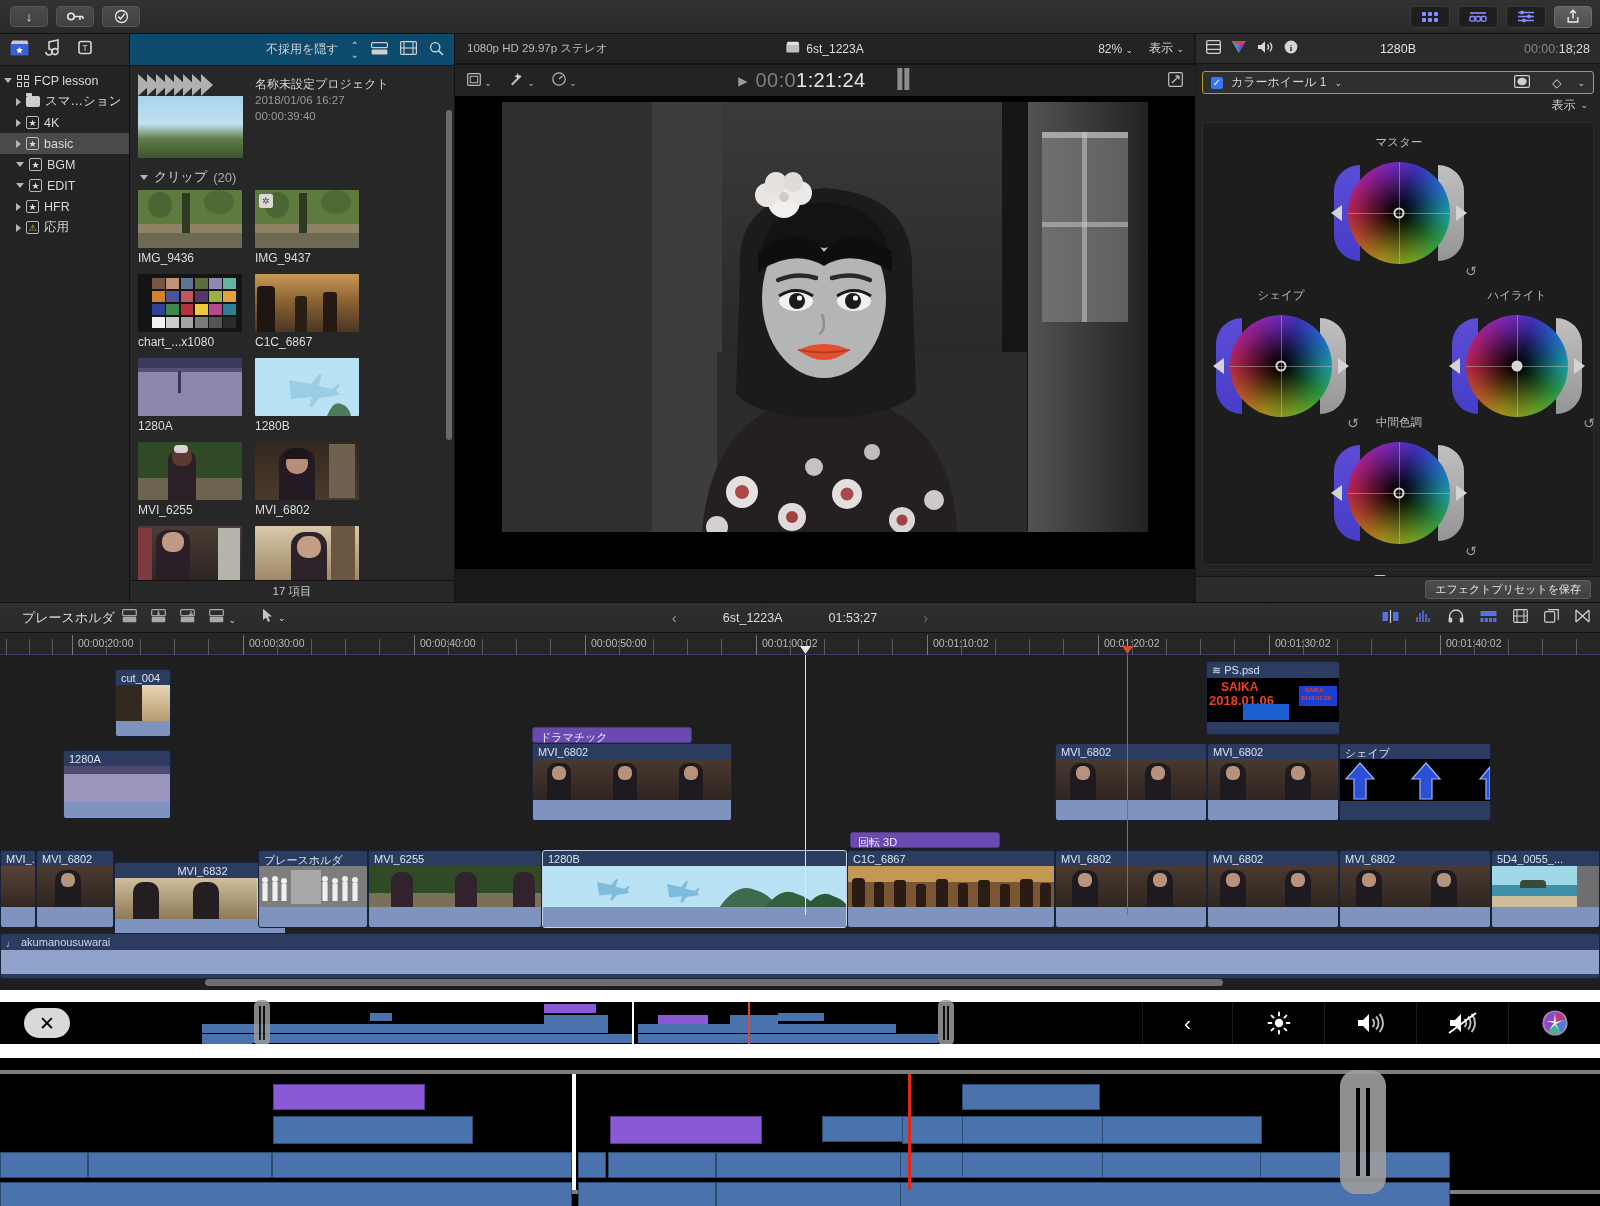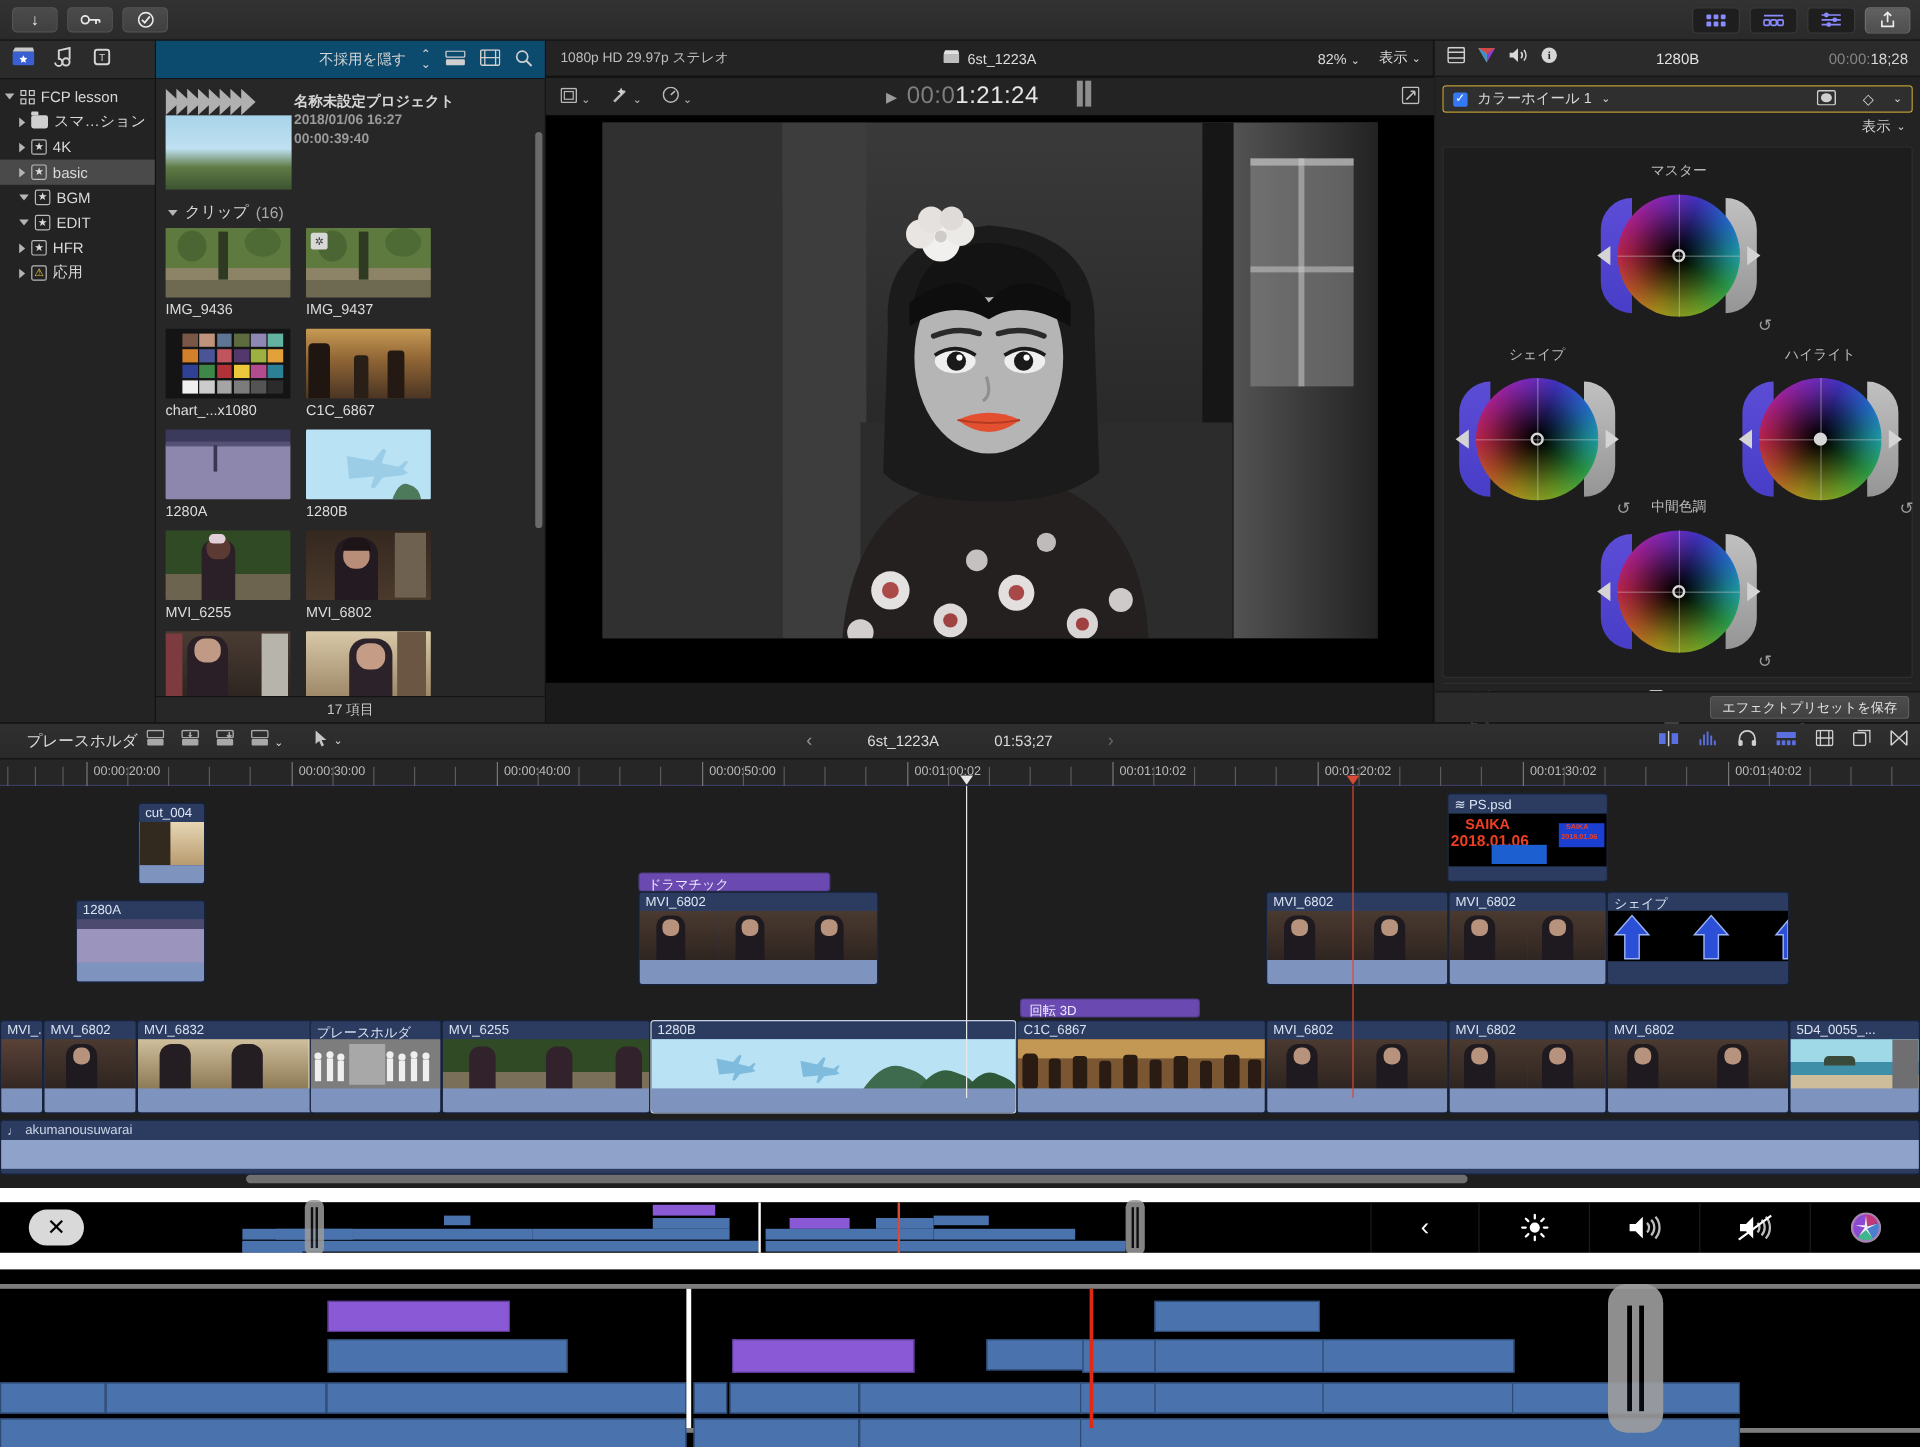"名称未設定プロジェクト" .proj-card { font-weight: bold -> none; gap: 2px -> 12px }
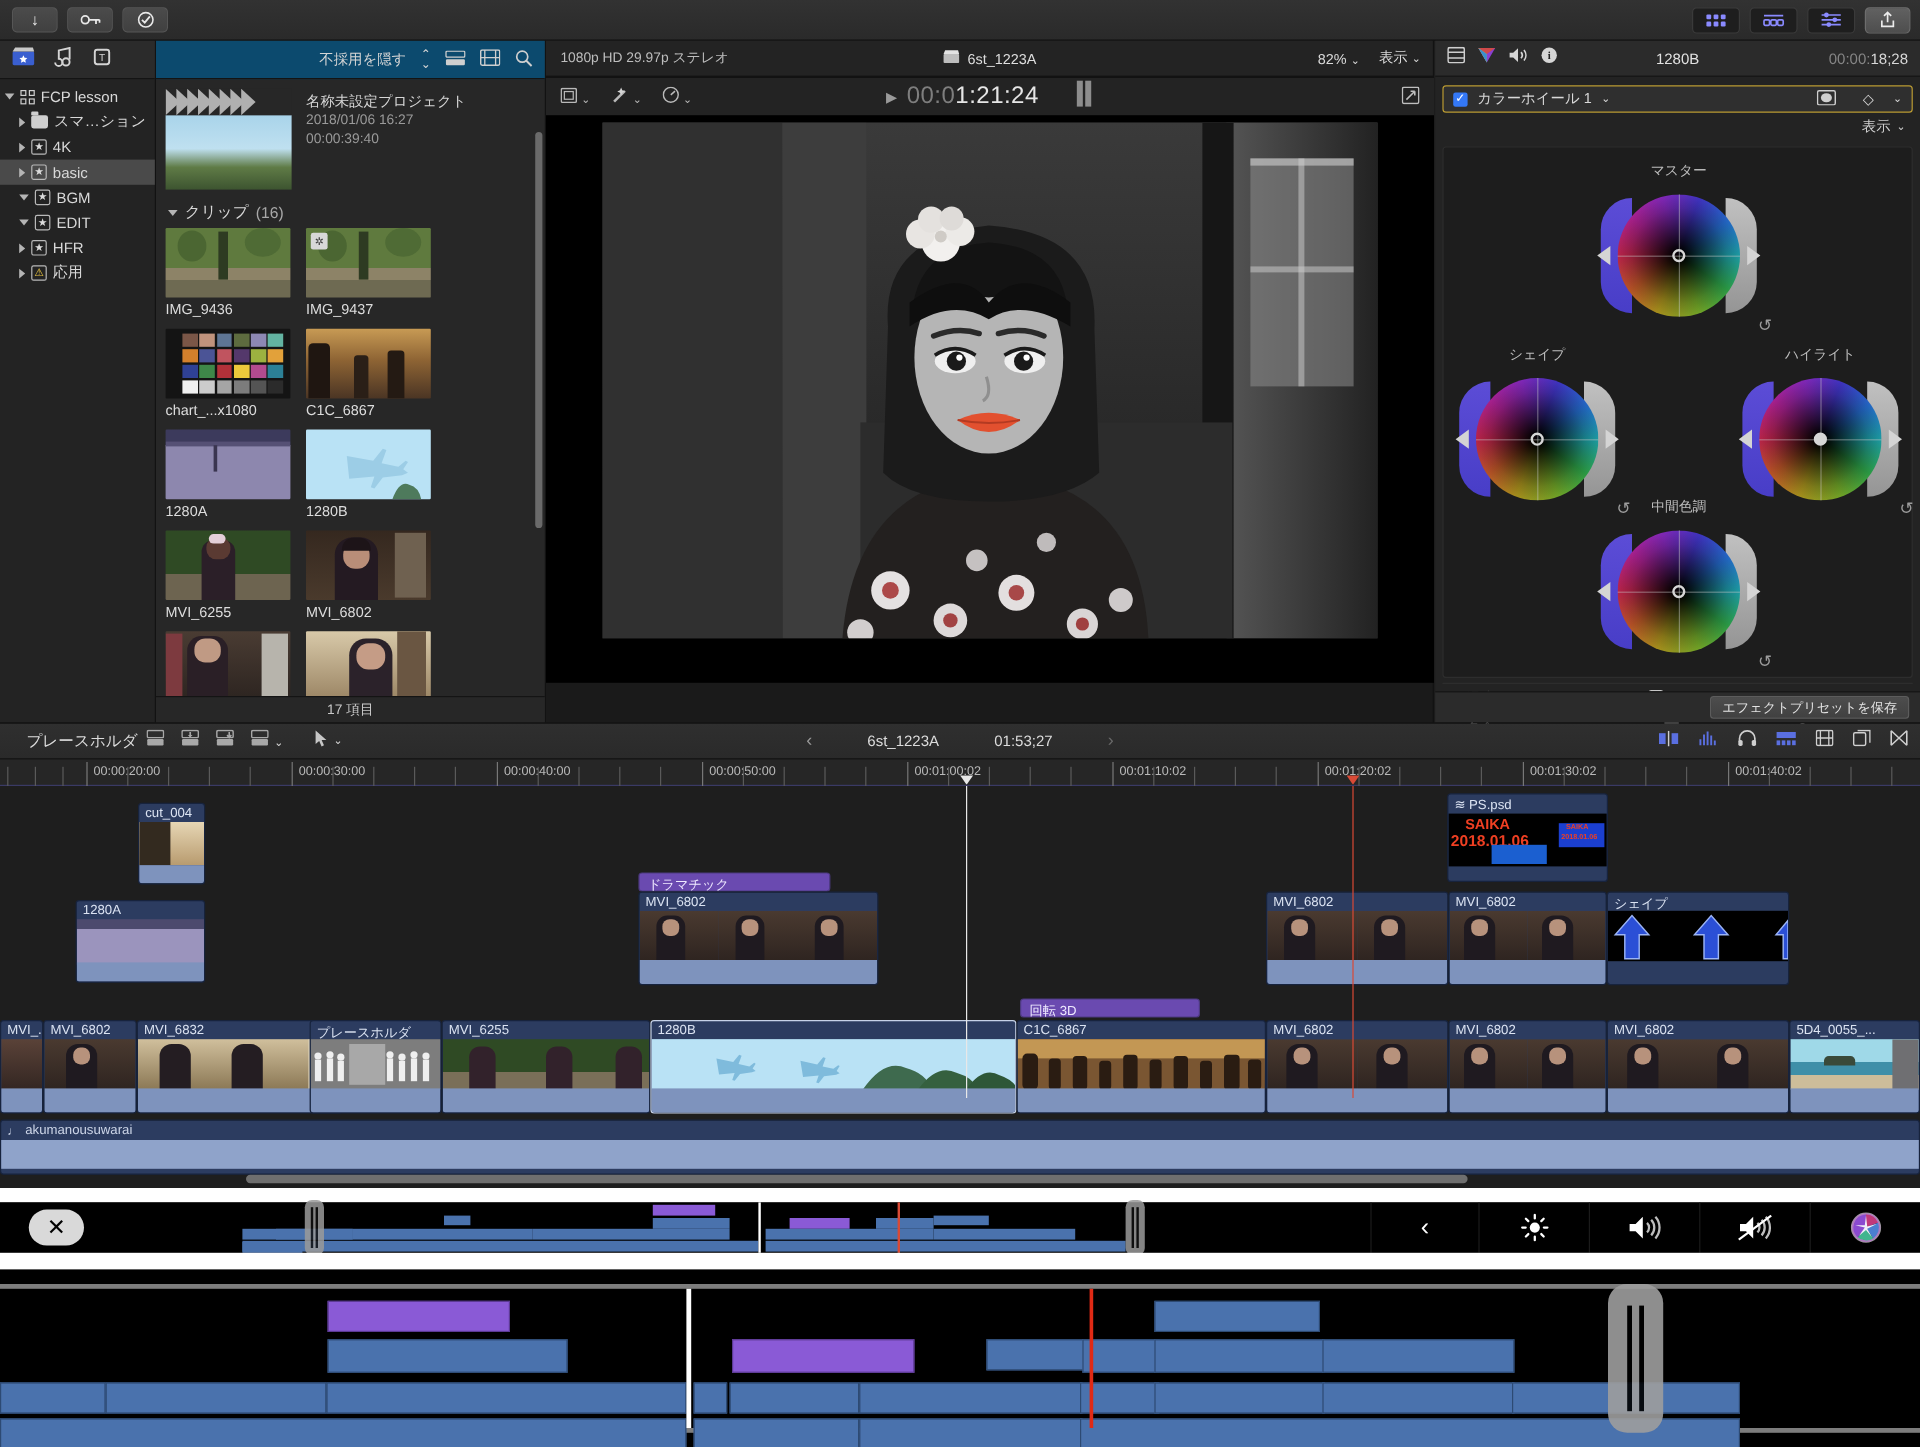"(16)" span { text: 16 -> 20 }
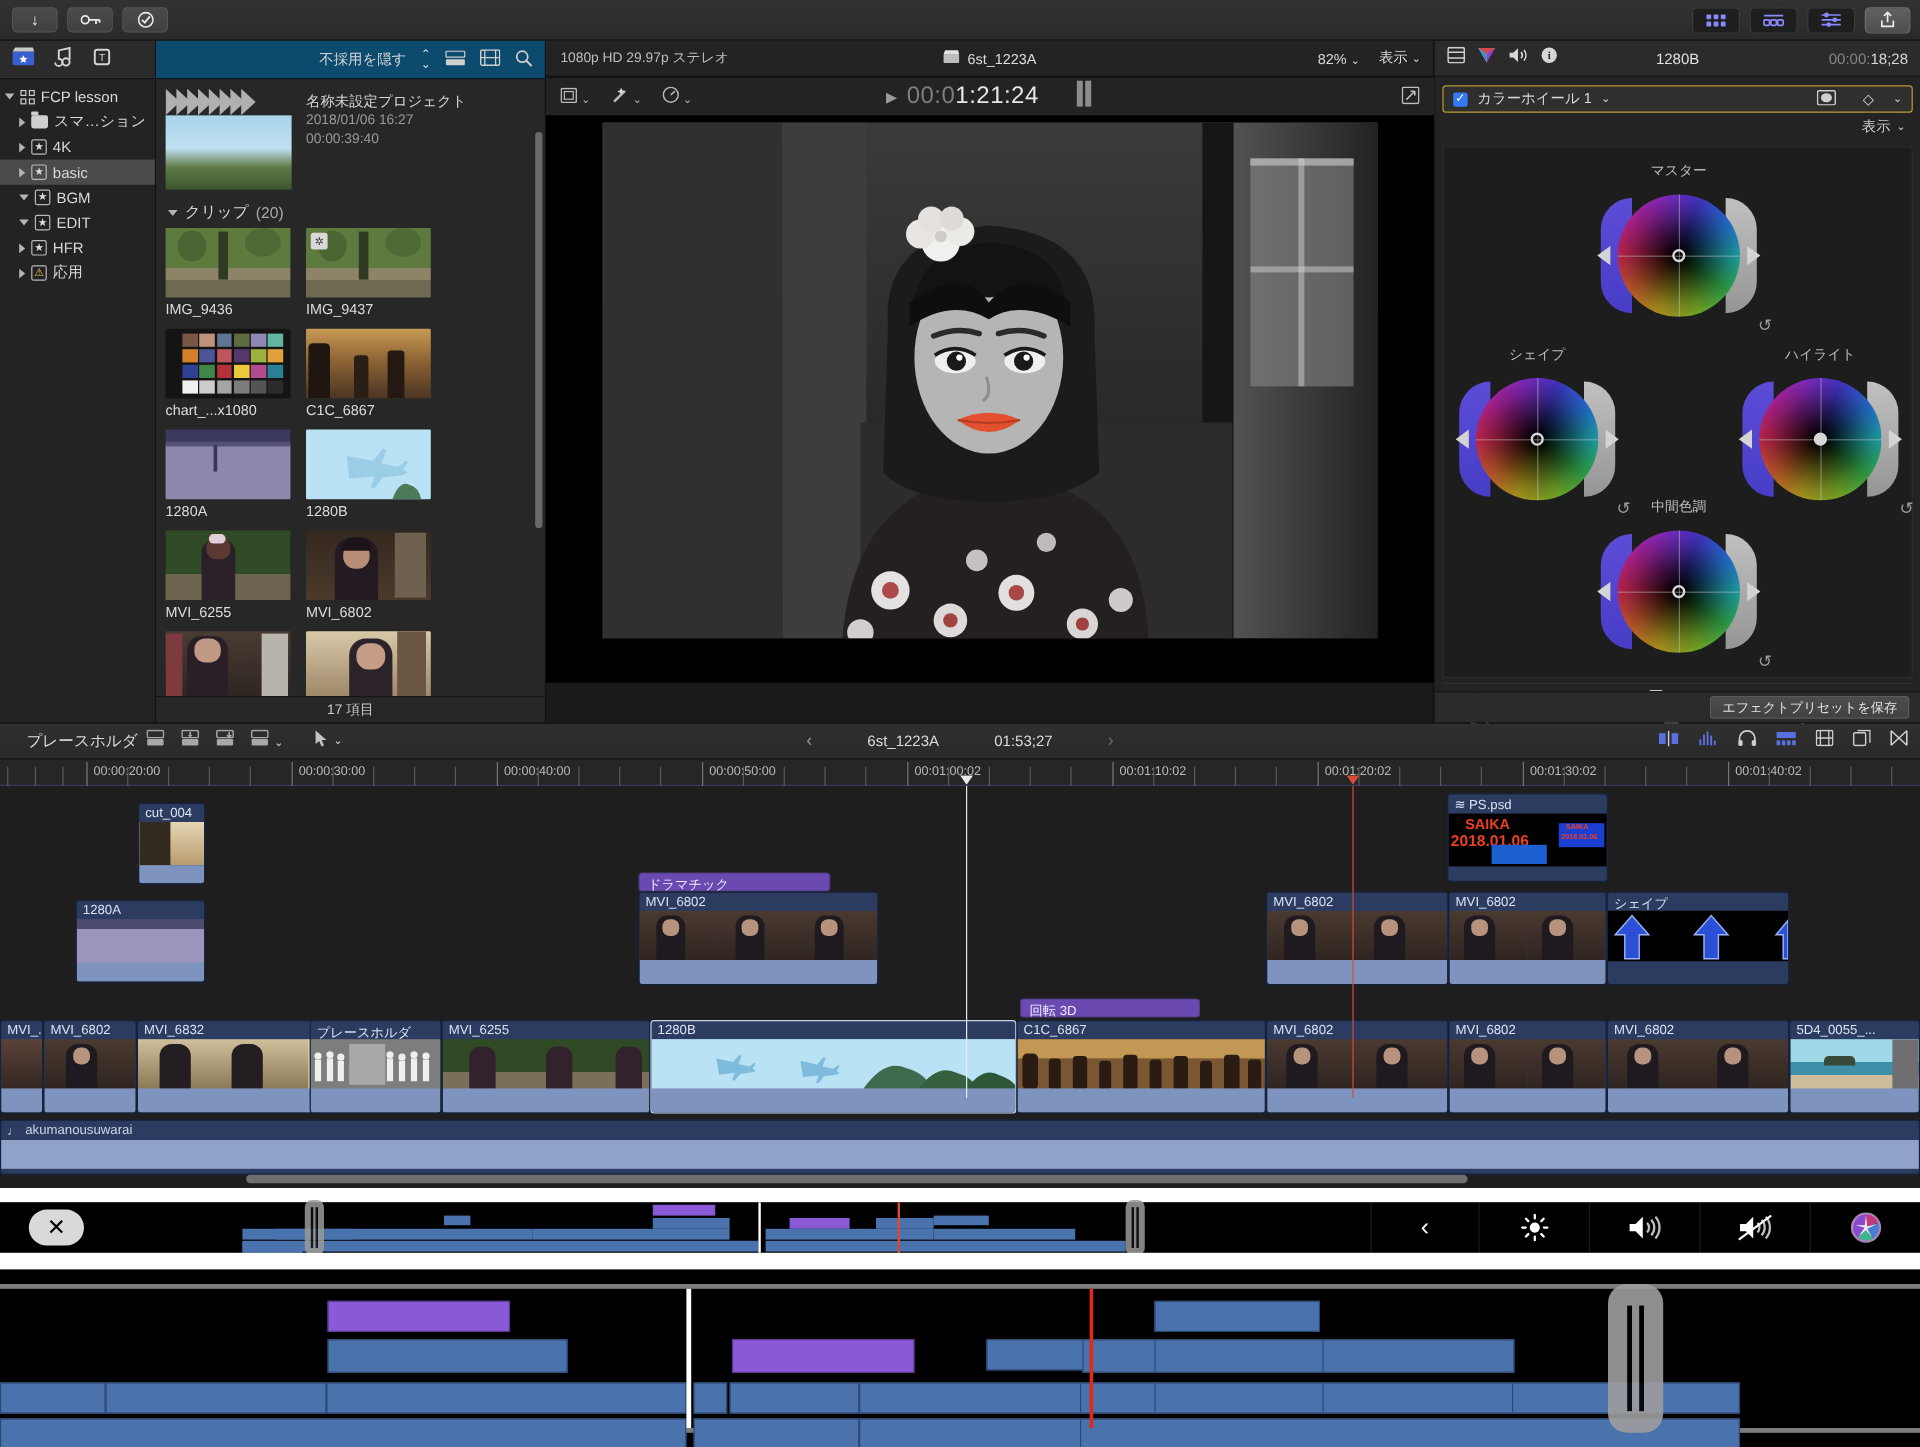"MVI_6832" div.clip { text-align: none -> center; top: 195px -> 207px }
